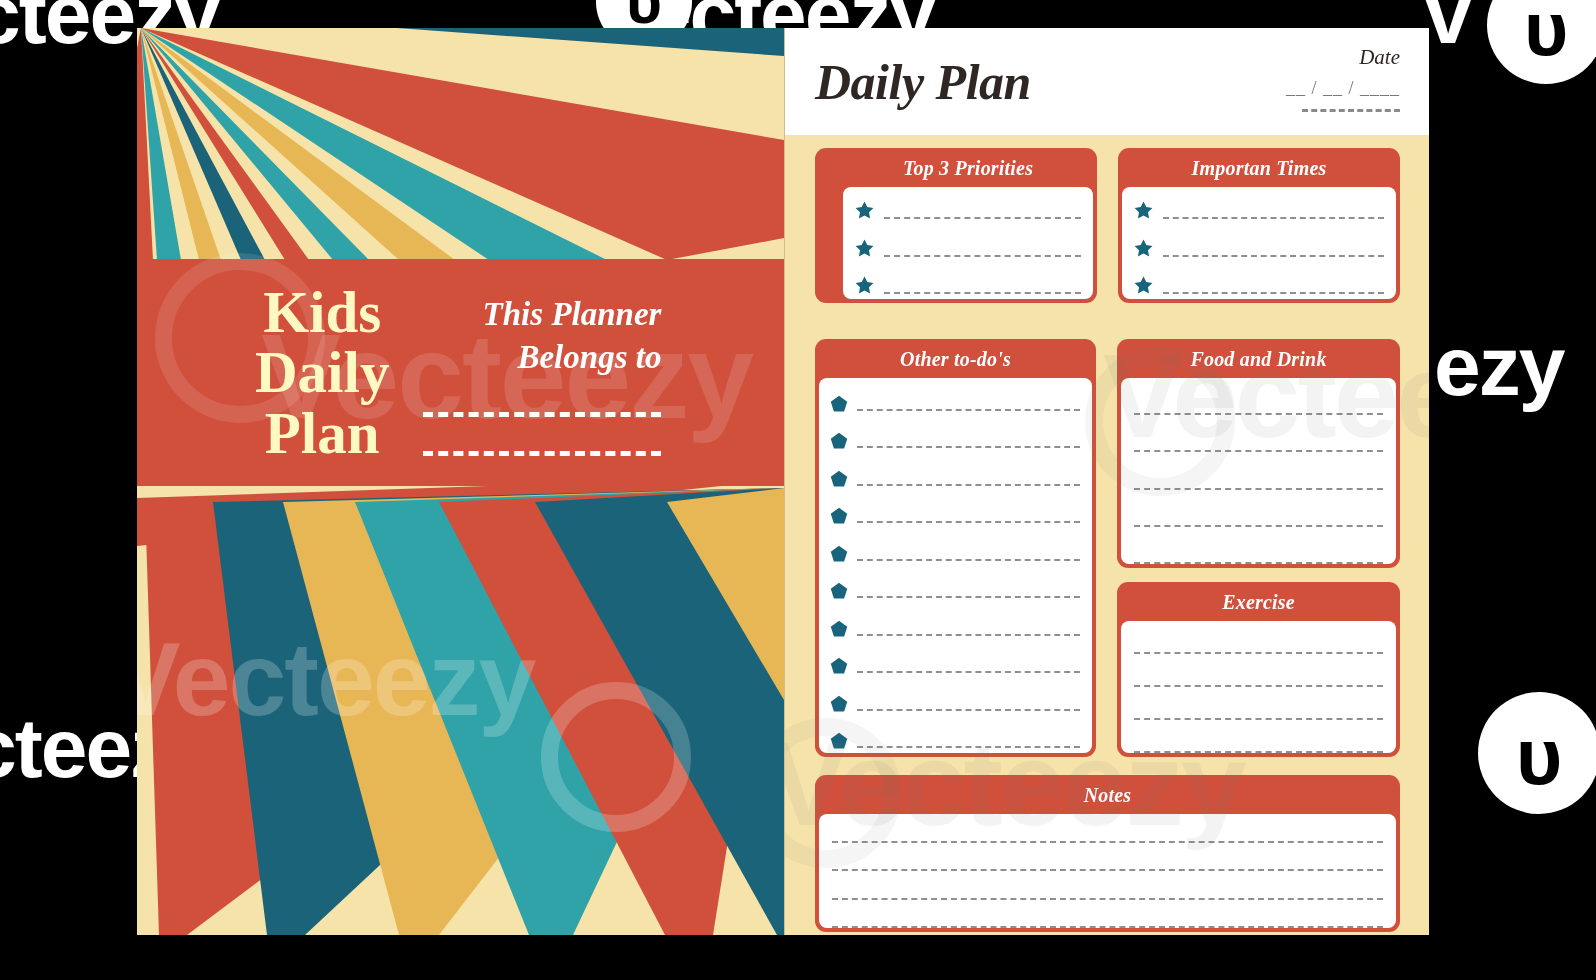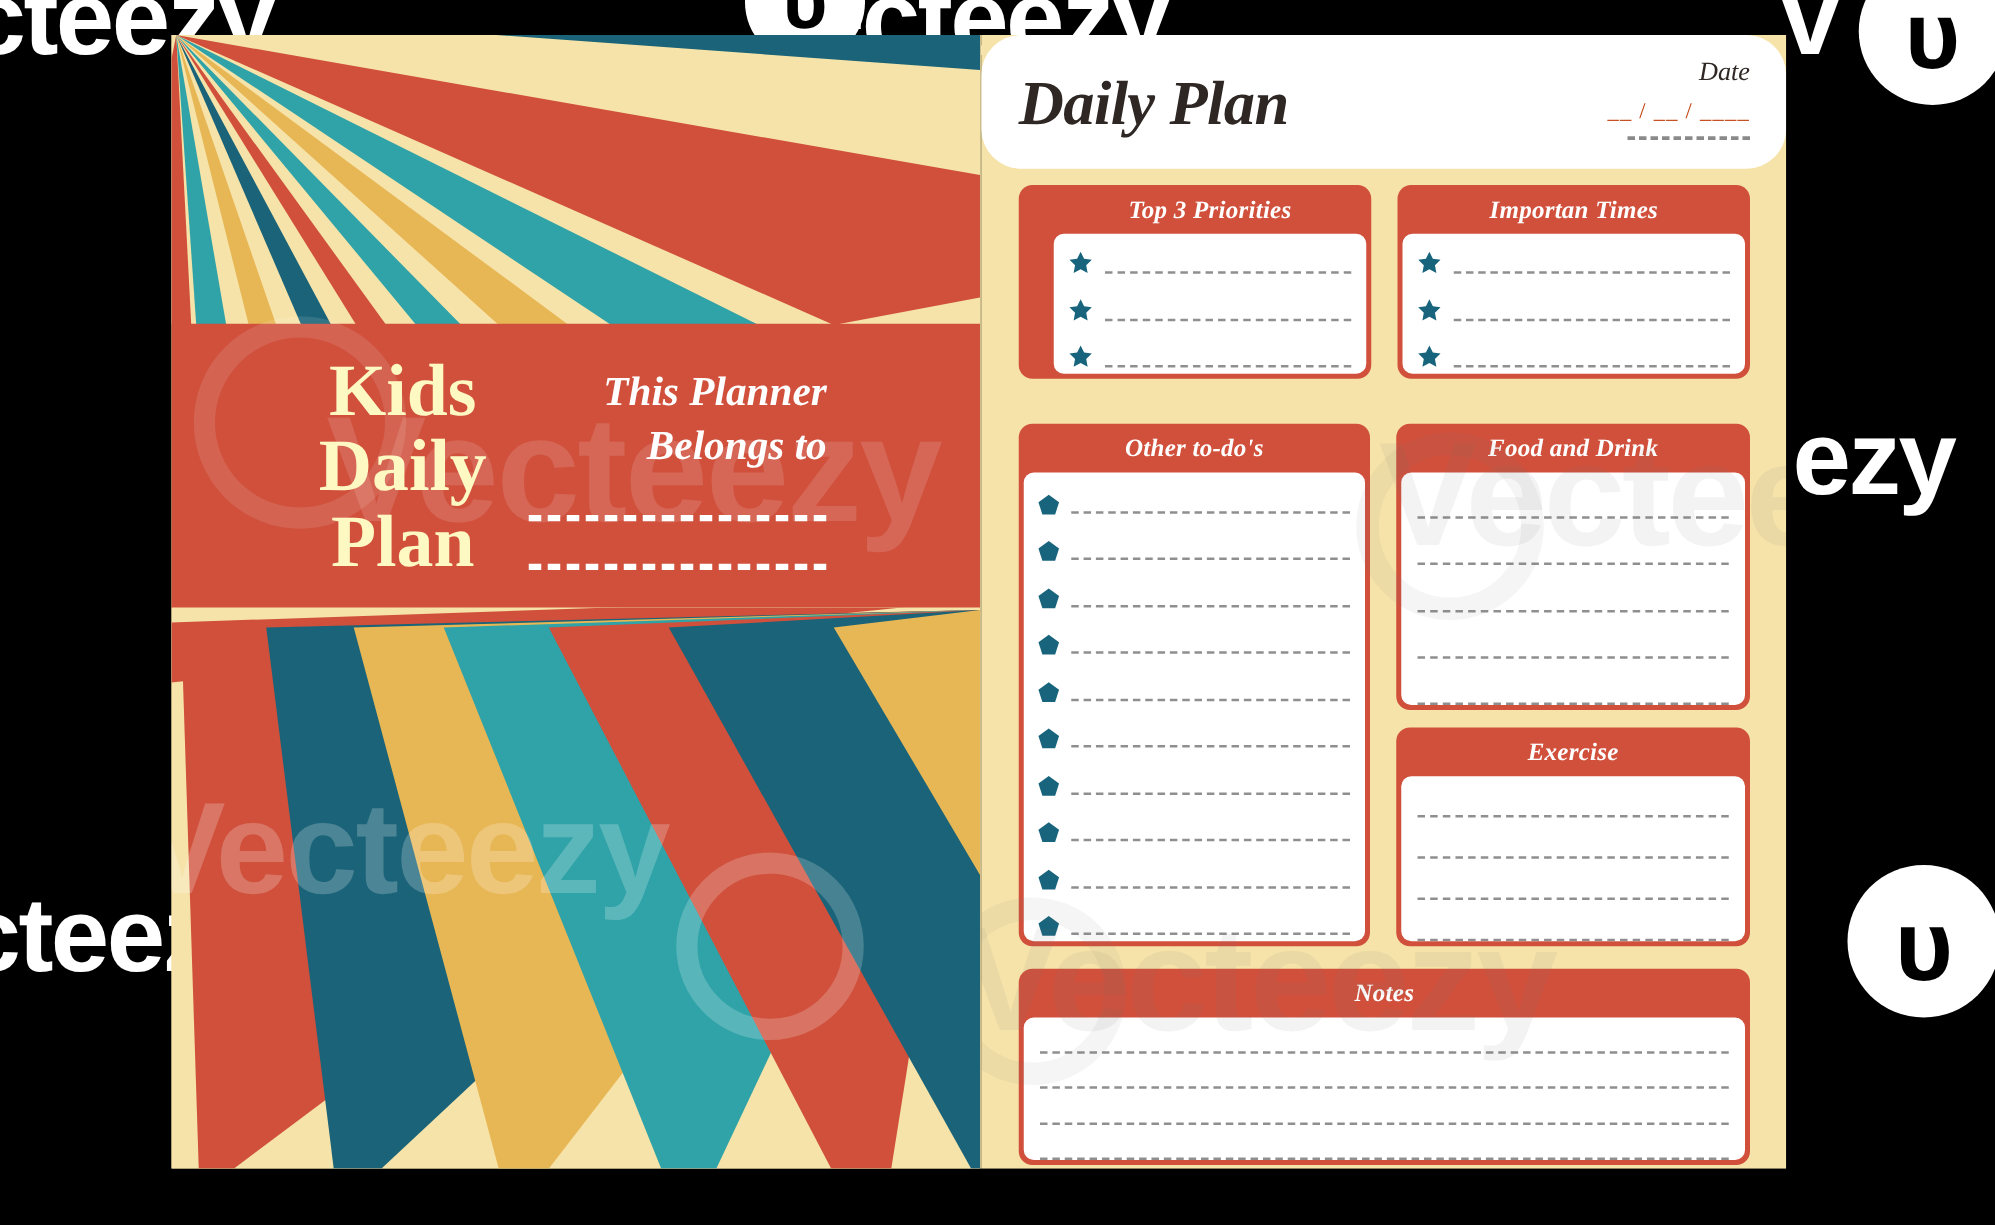"Daily Plan" #plan-header { border-radius: 32px -> none }
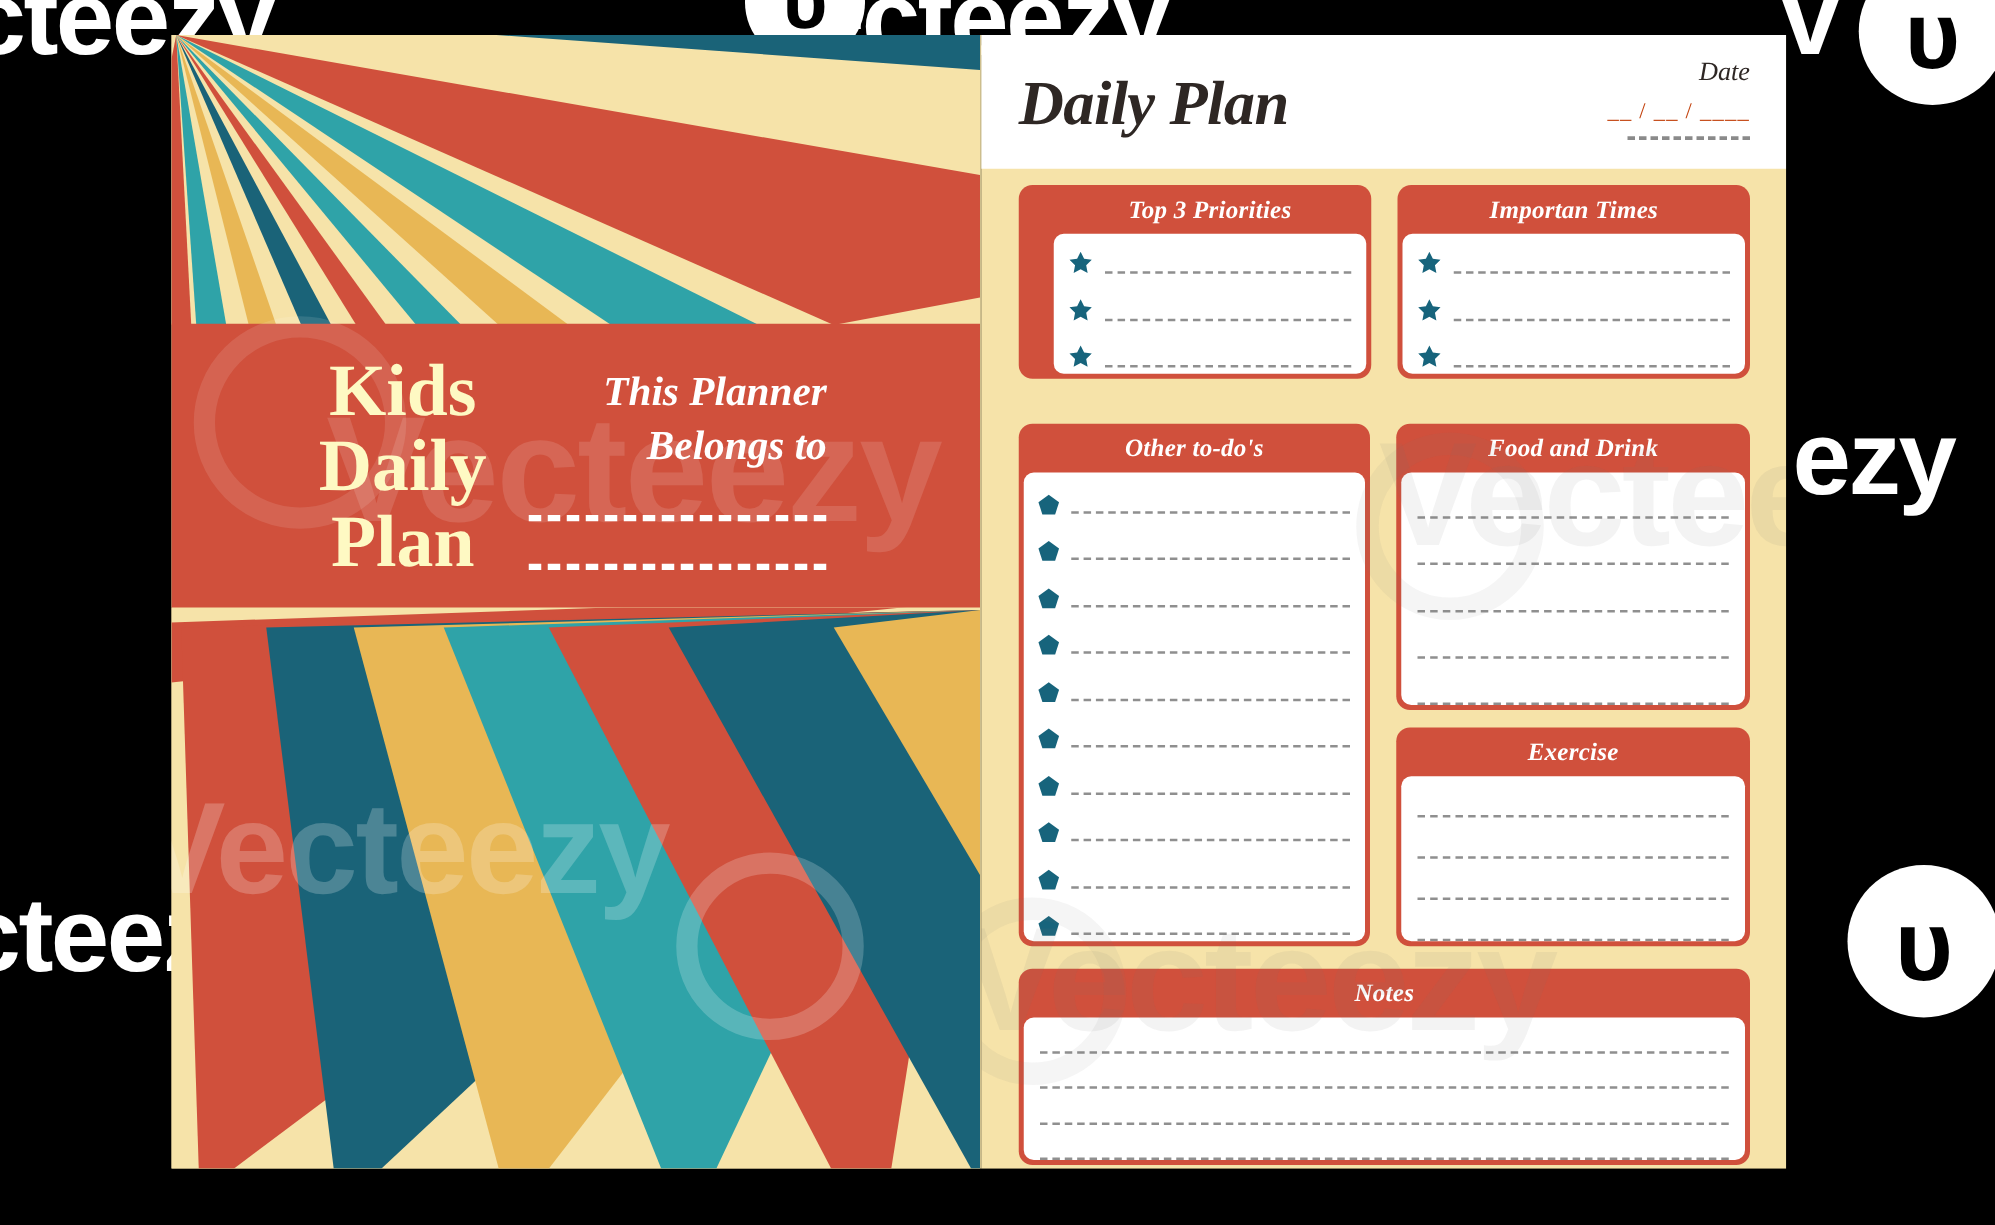"__ / __ / ____" #date-slots { color: #c2410c -> #737373 }
